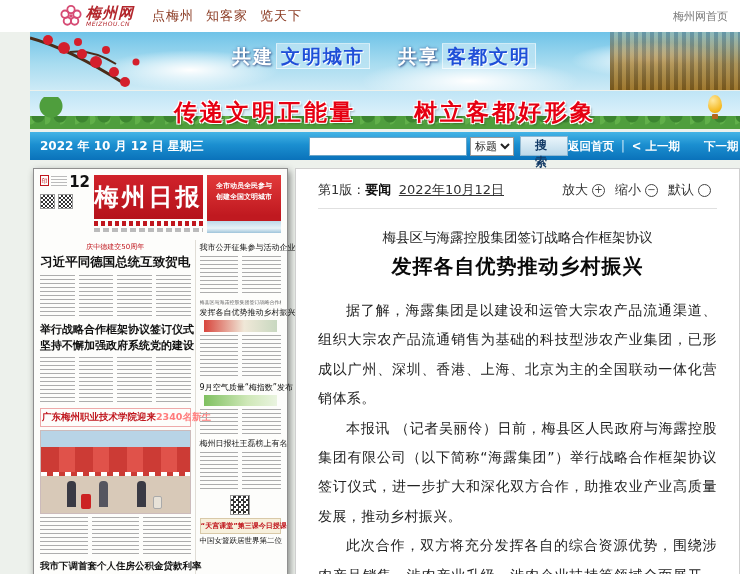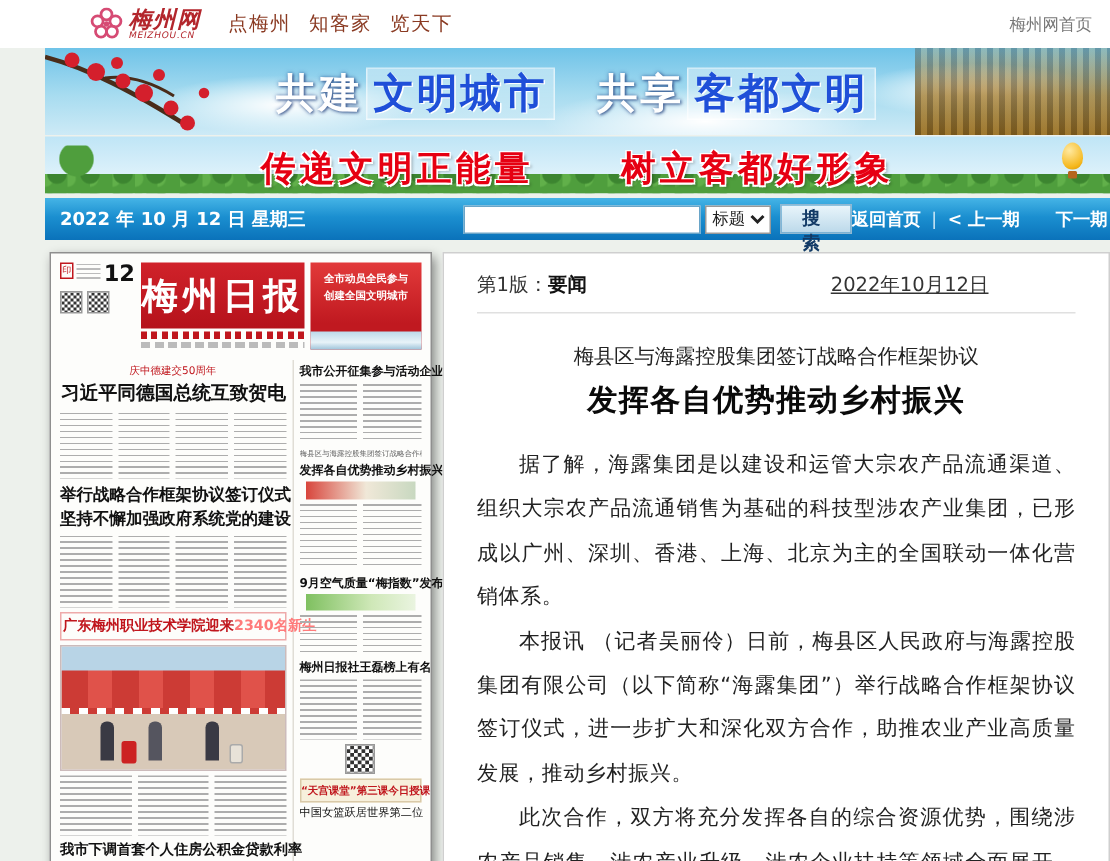"共建 文明城市 共享 客都文明" .banner1-text { font-size: 27px -> 19px }
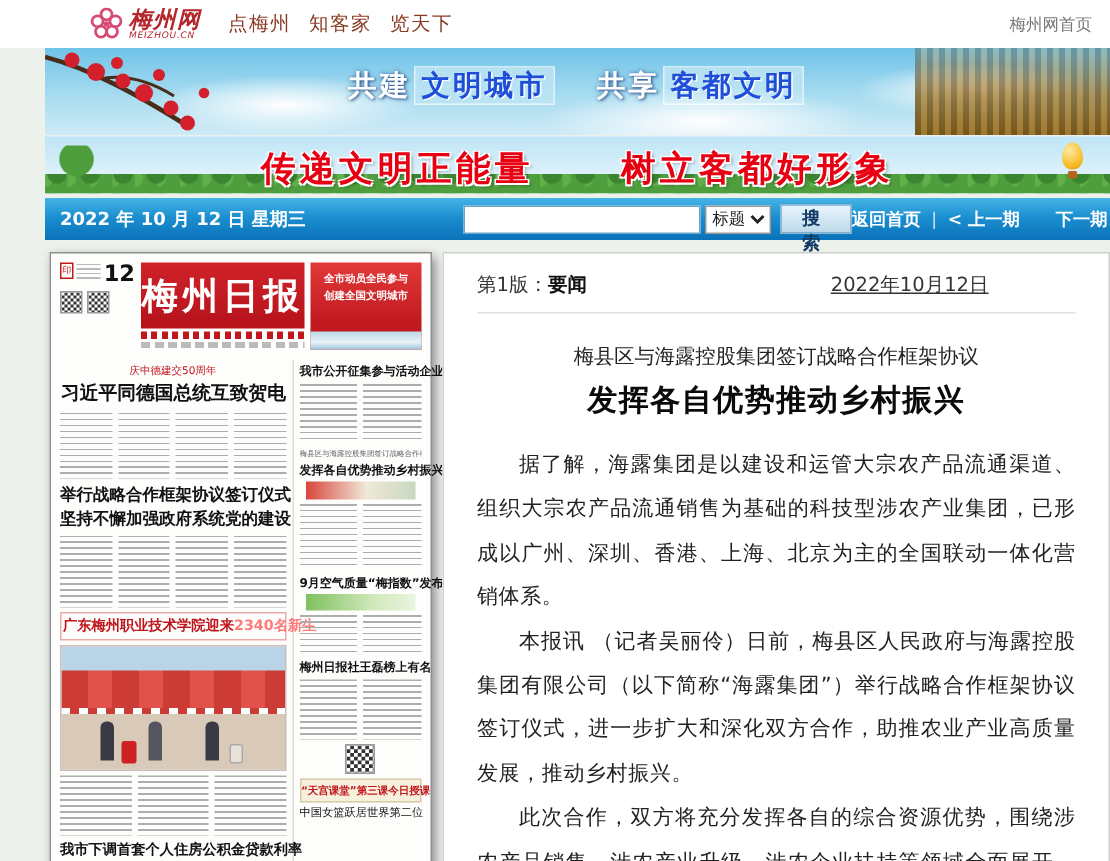"放大" span.art-zoom { html: none -> <span> <span>放大</span> <span>+</span> <span>缩小</span> <span>−</span> <span>默认</span> <span></span> </span> }
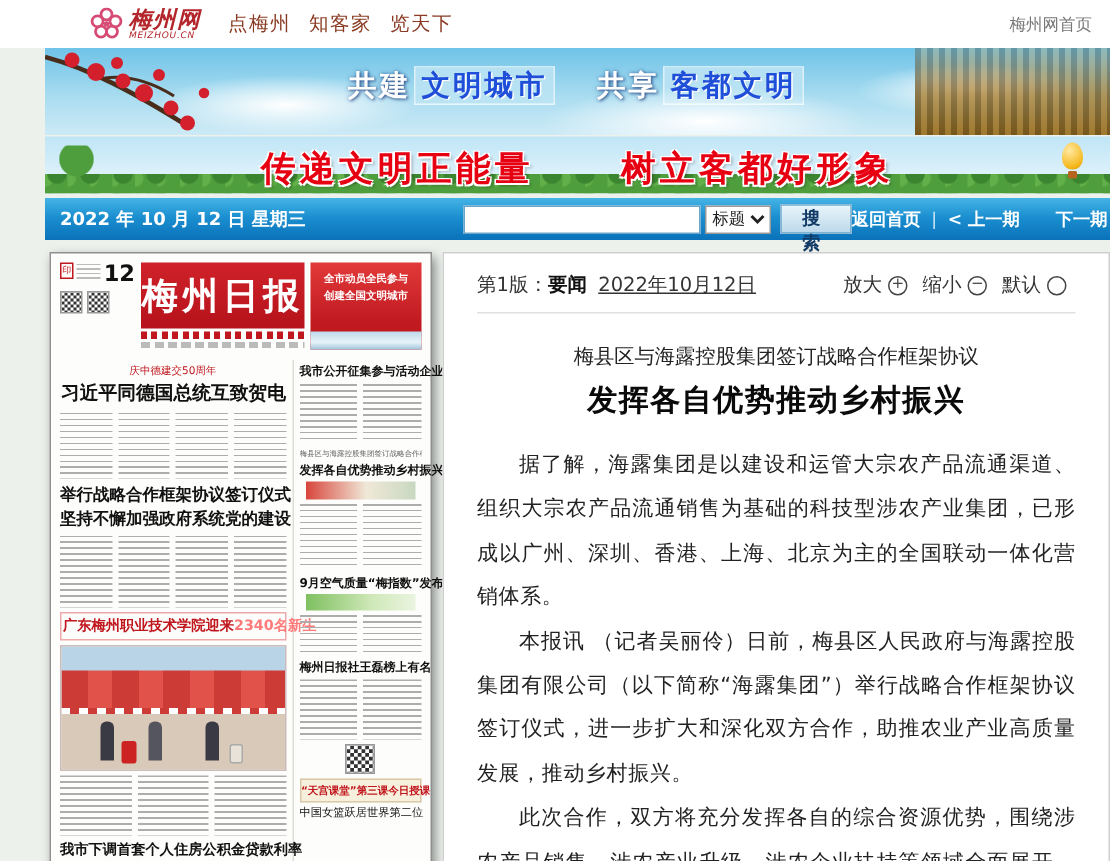"我市公开征集参与活动企业" .np-rh { font-weight: bold -> normal }
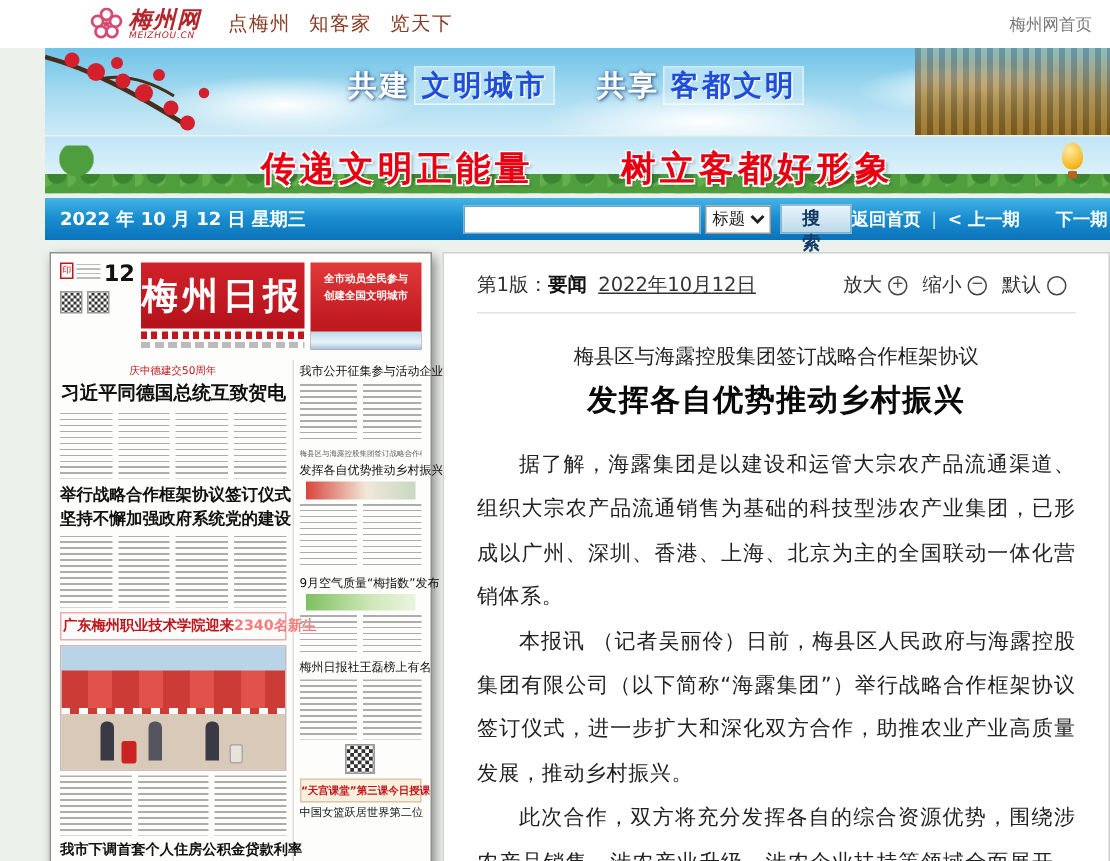"习近平同德国总统互致贺电" .np-h1 { text-align: right -> center }
